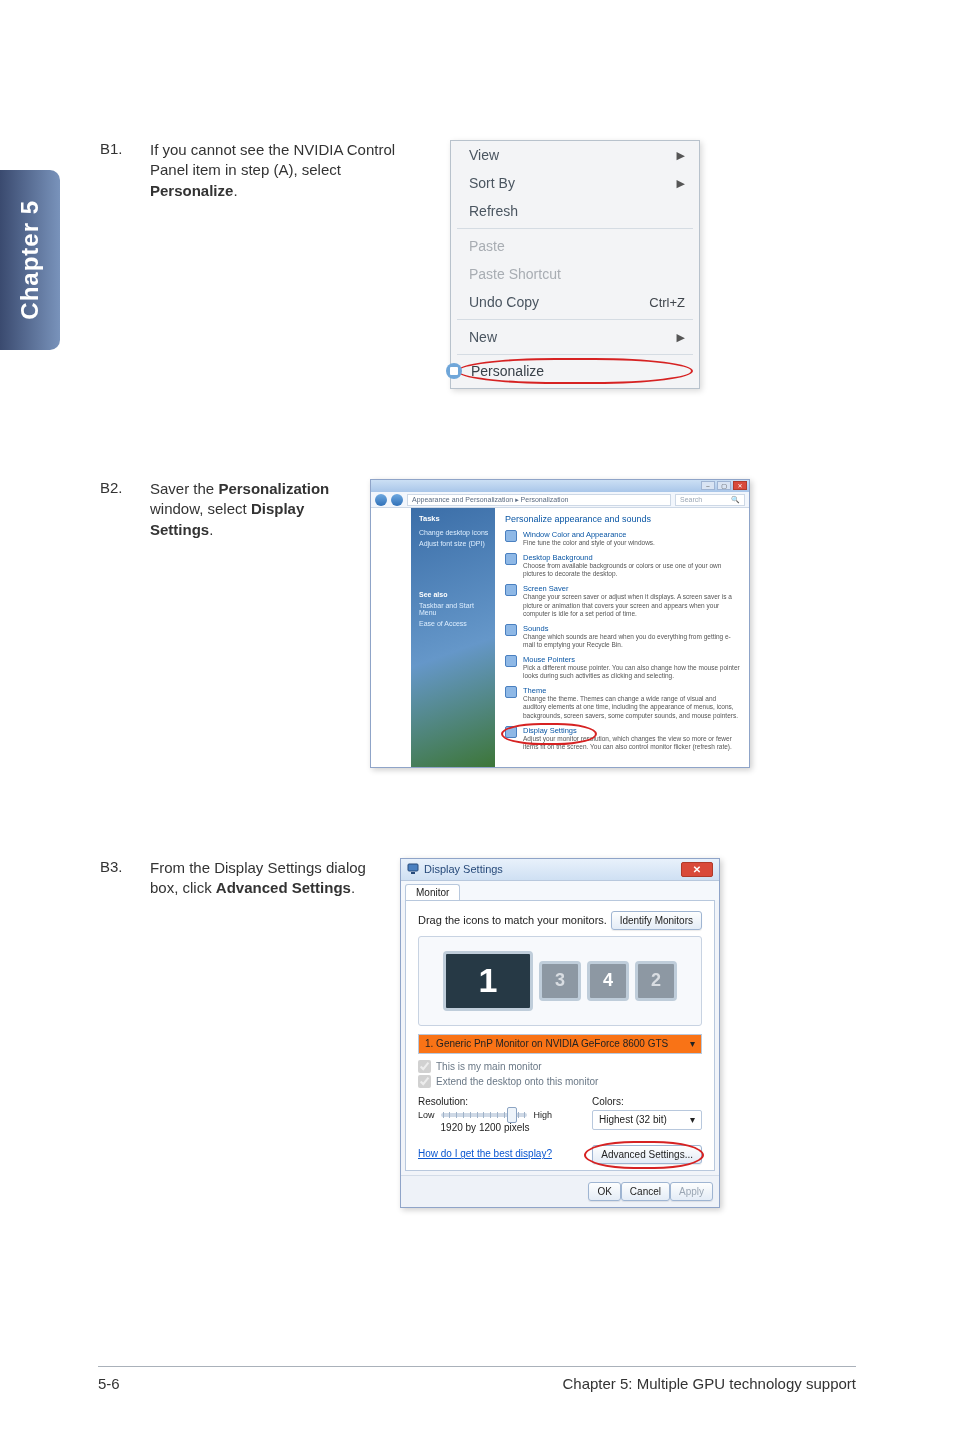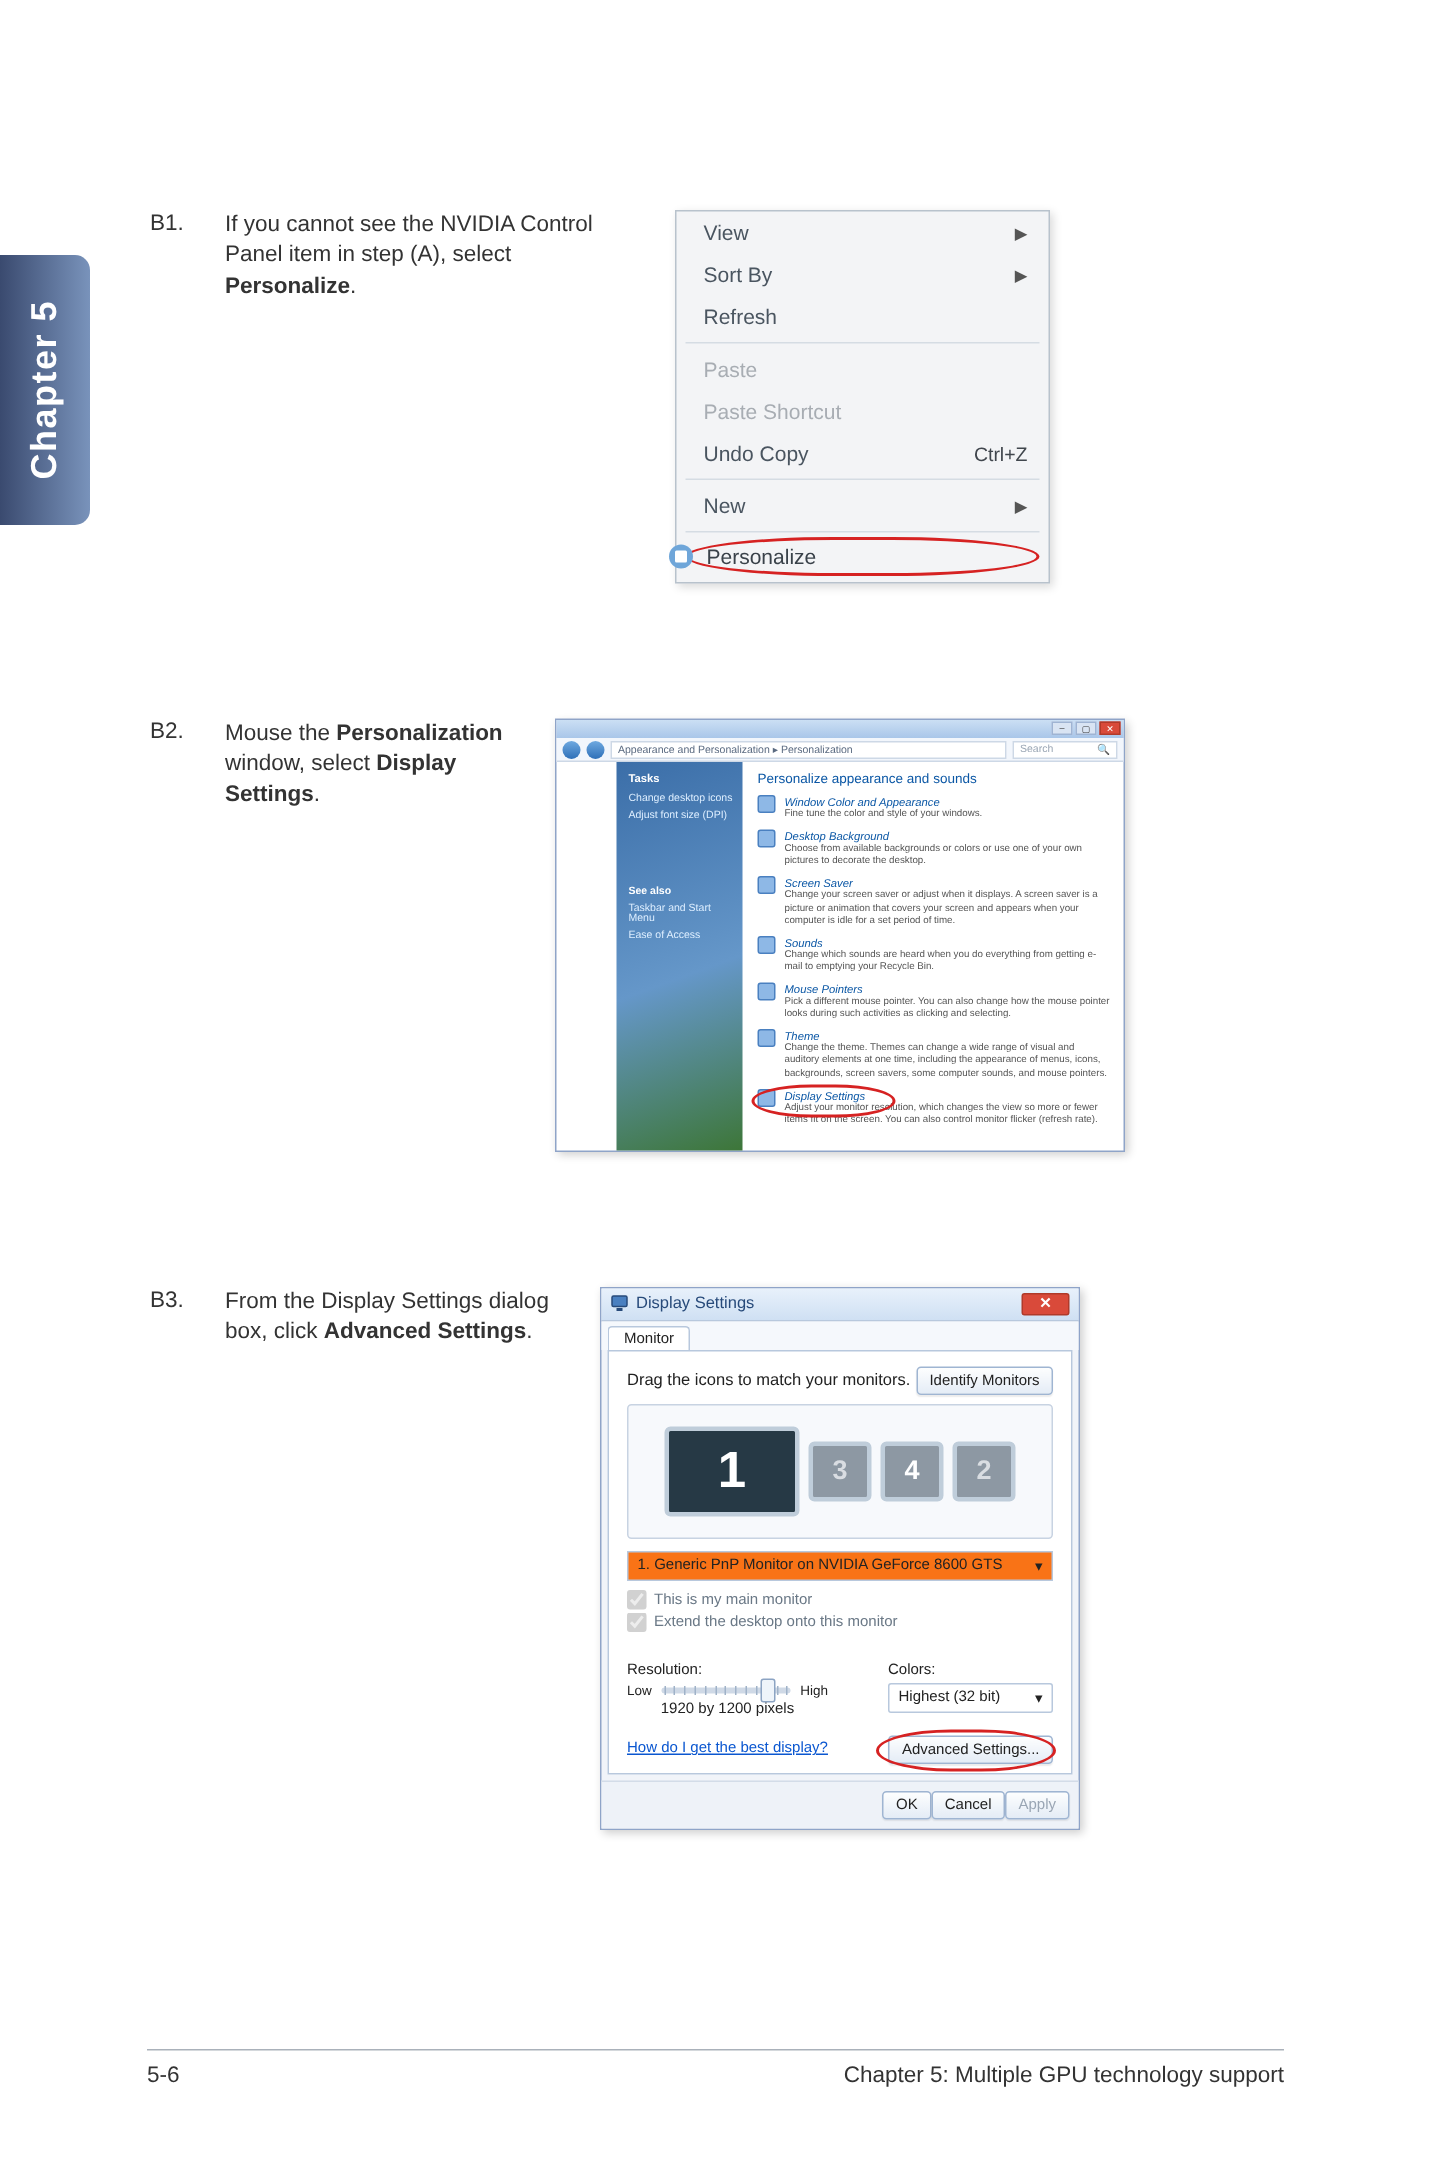"Mouse the" span { text: Mouse -> Saver }
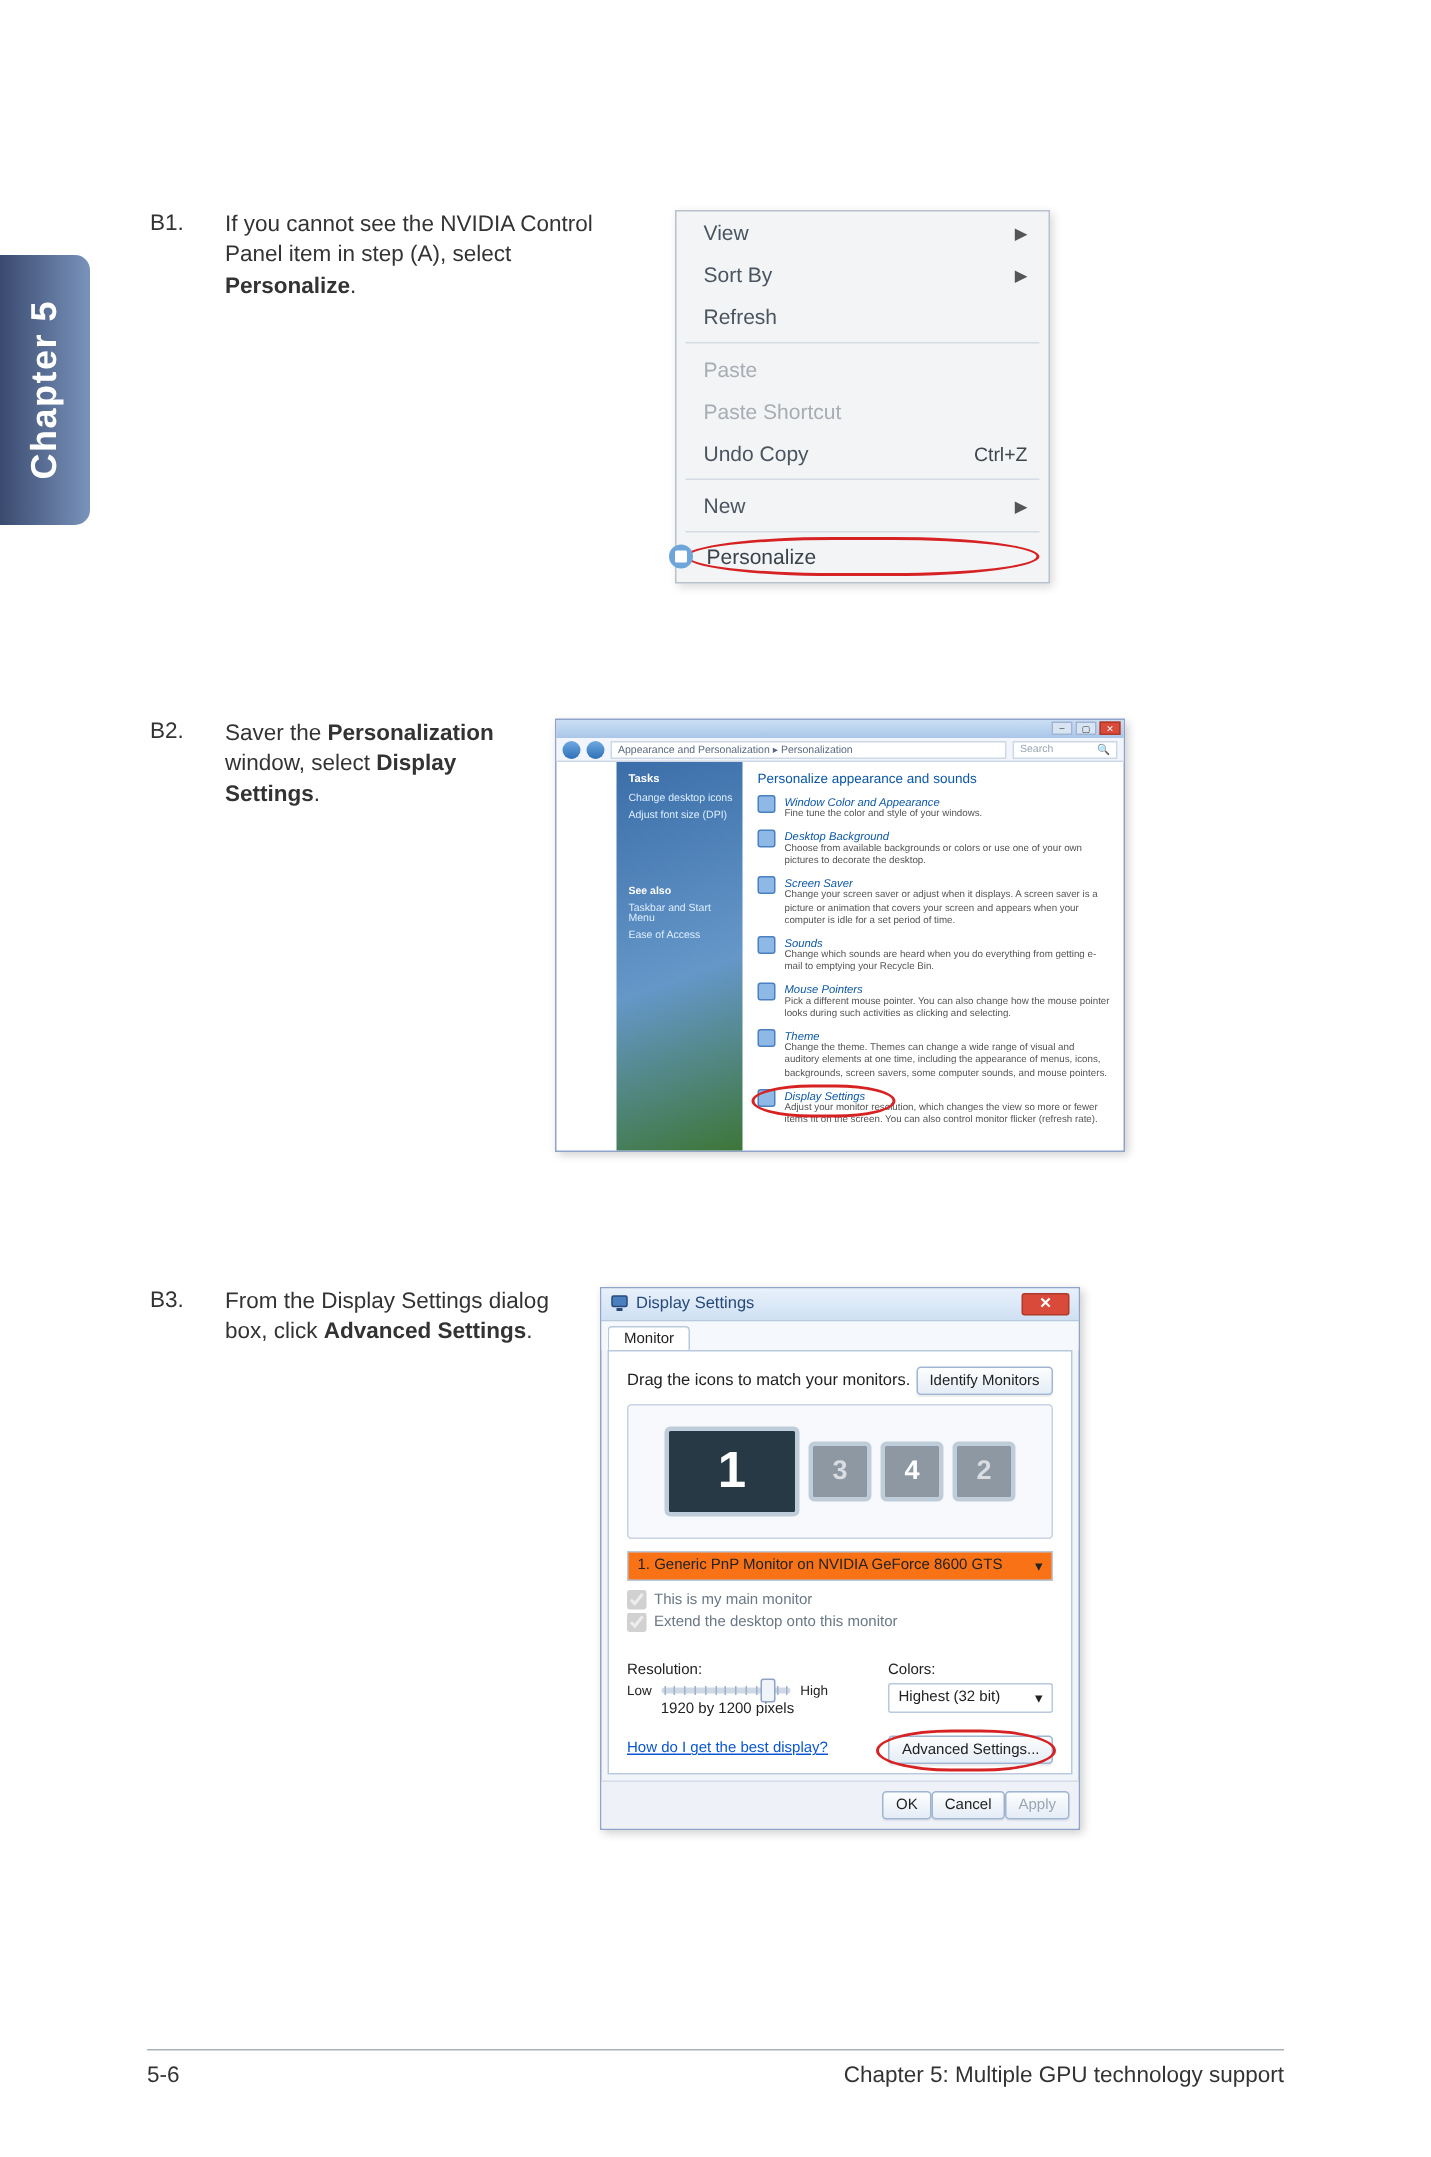"Window Color and Appearance" .pers-item .txt .t { font-style: italic -> none }
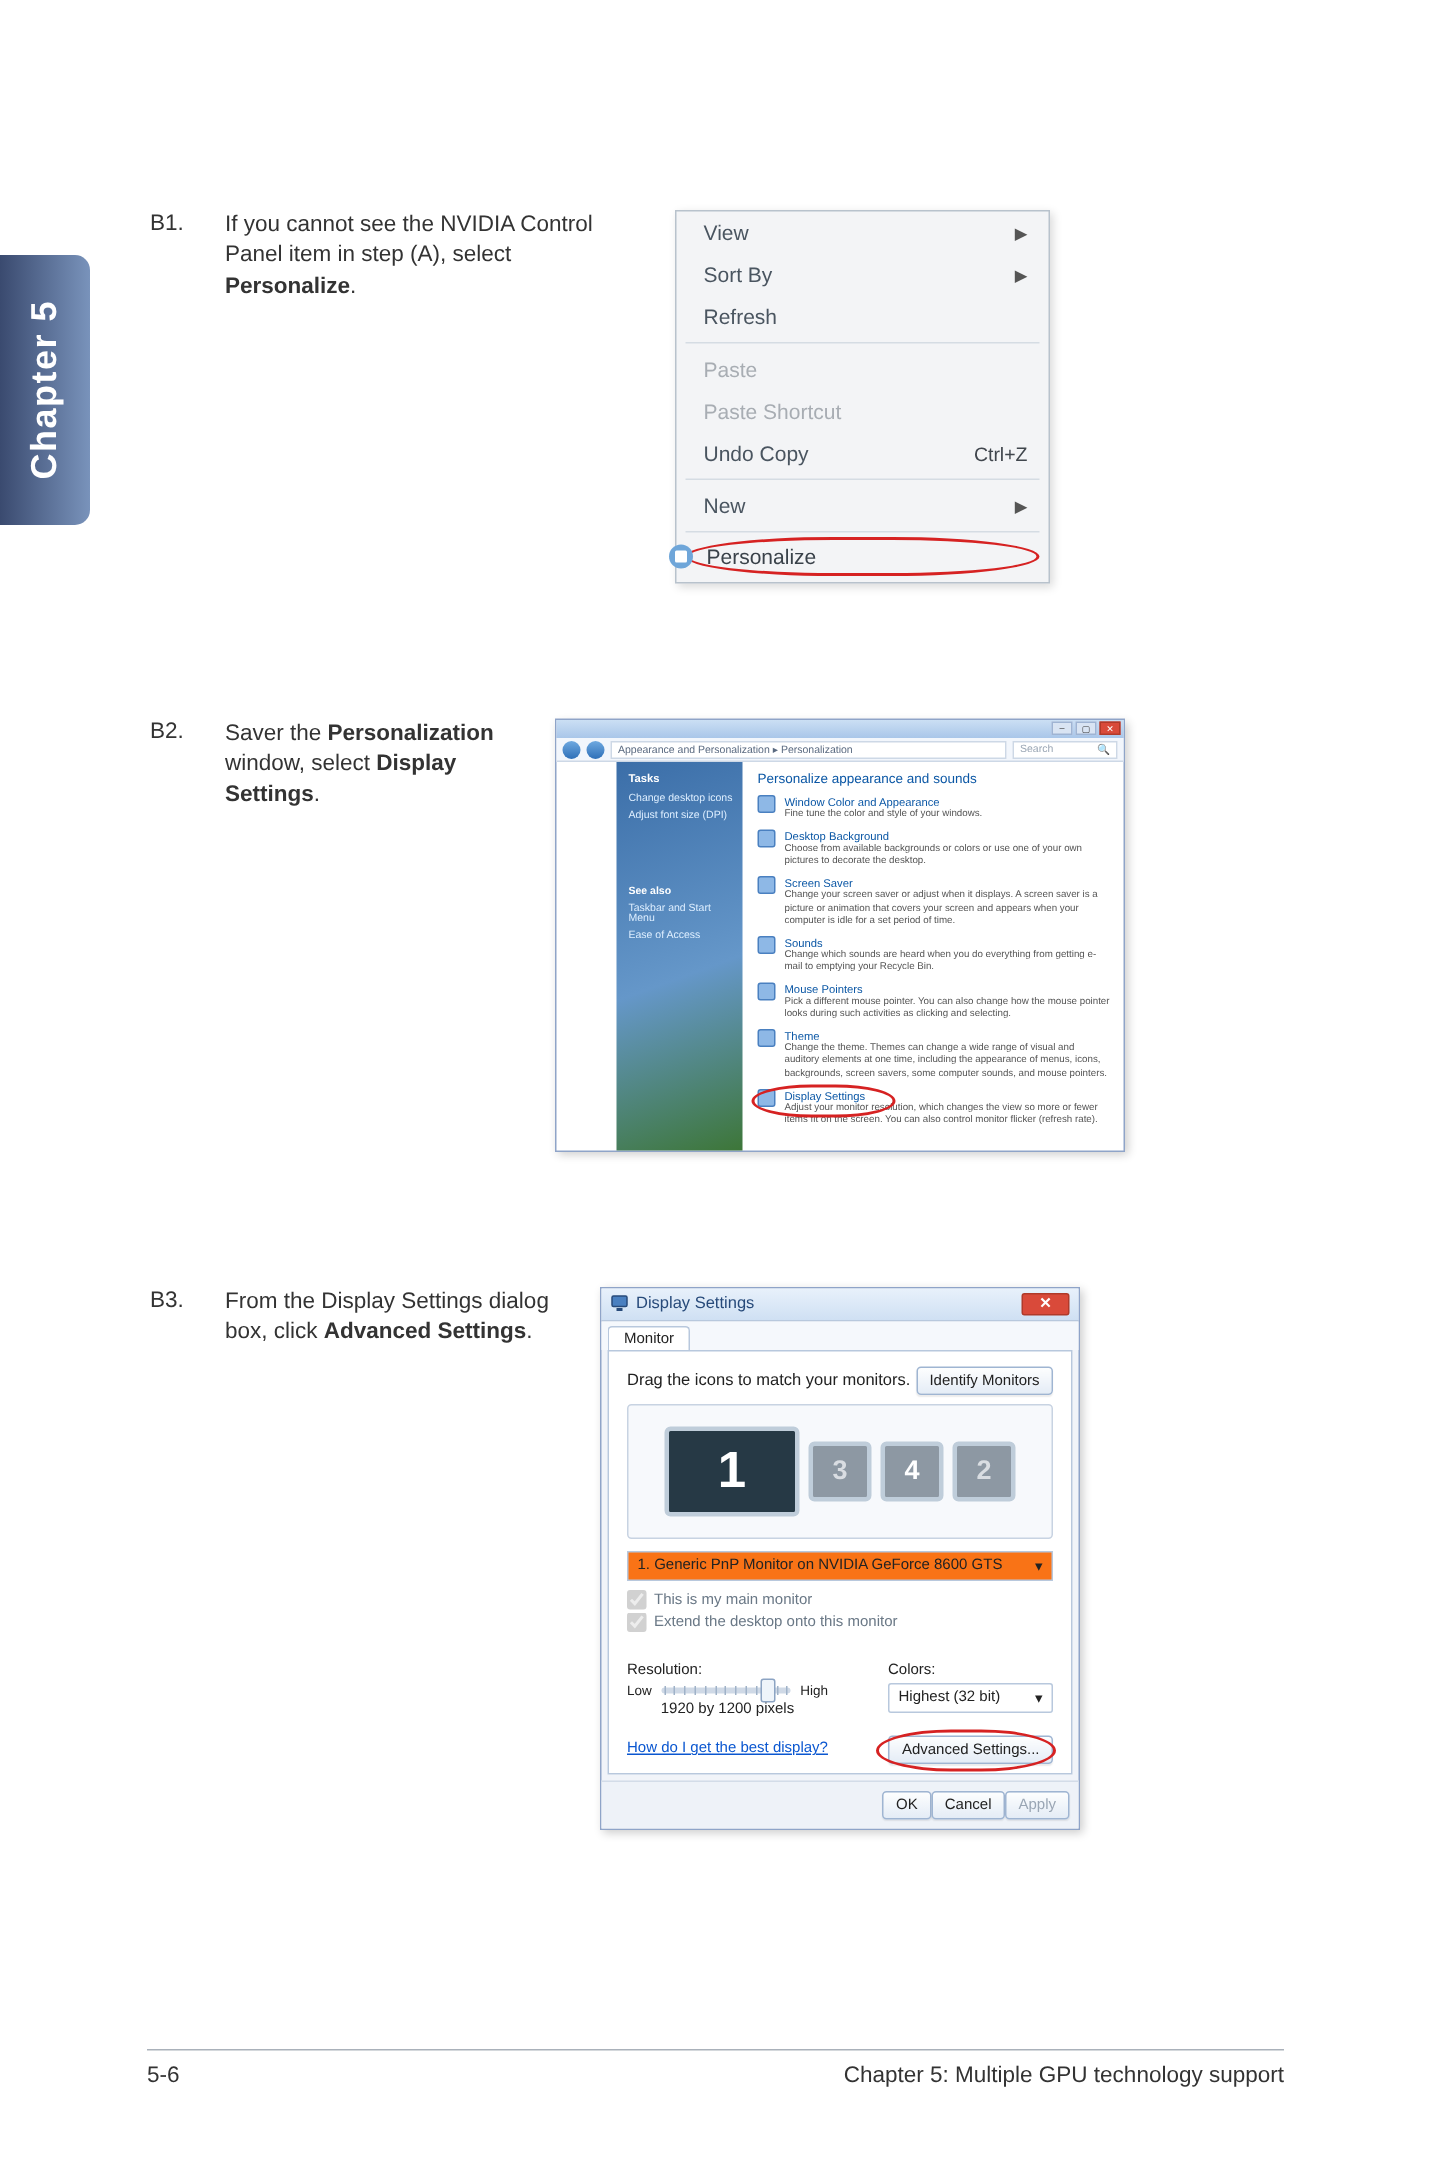"This is my main monitor" .ds-checks { margin-bottom: 20px -> 8px }
